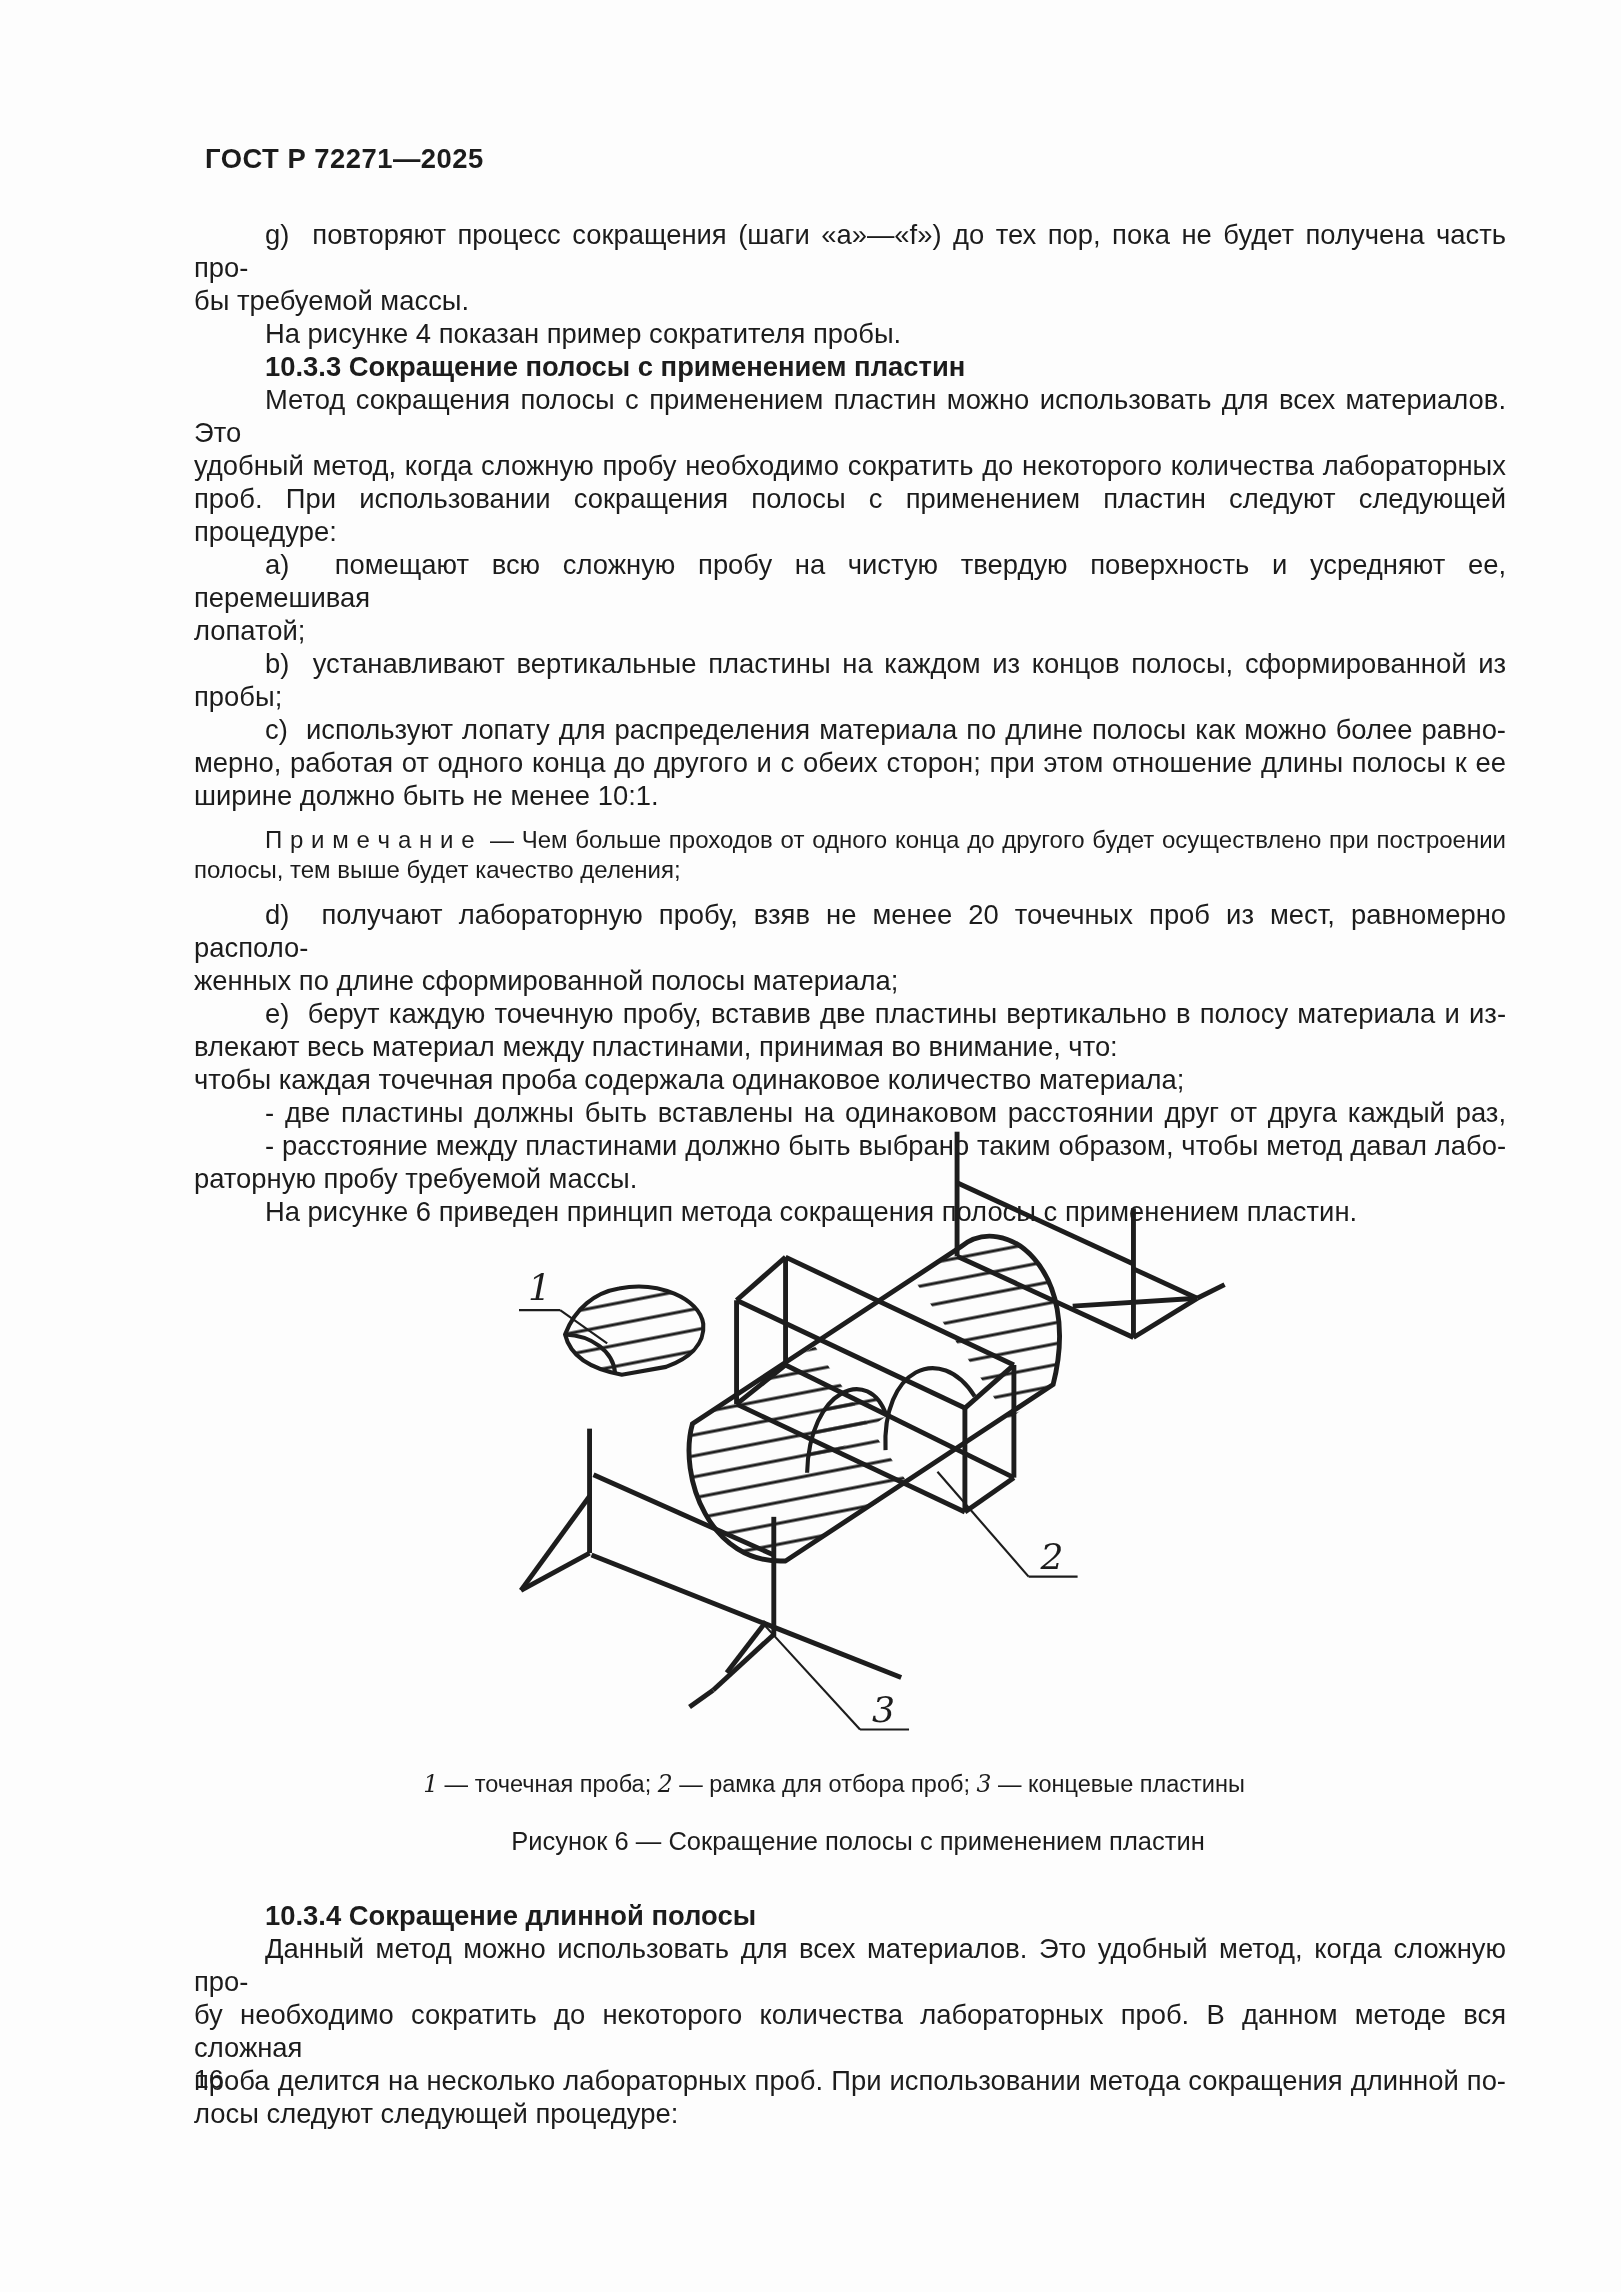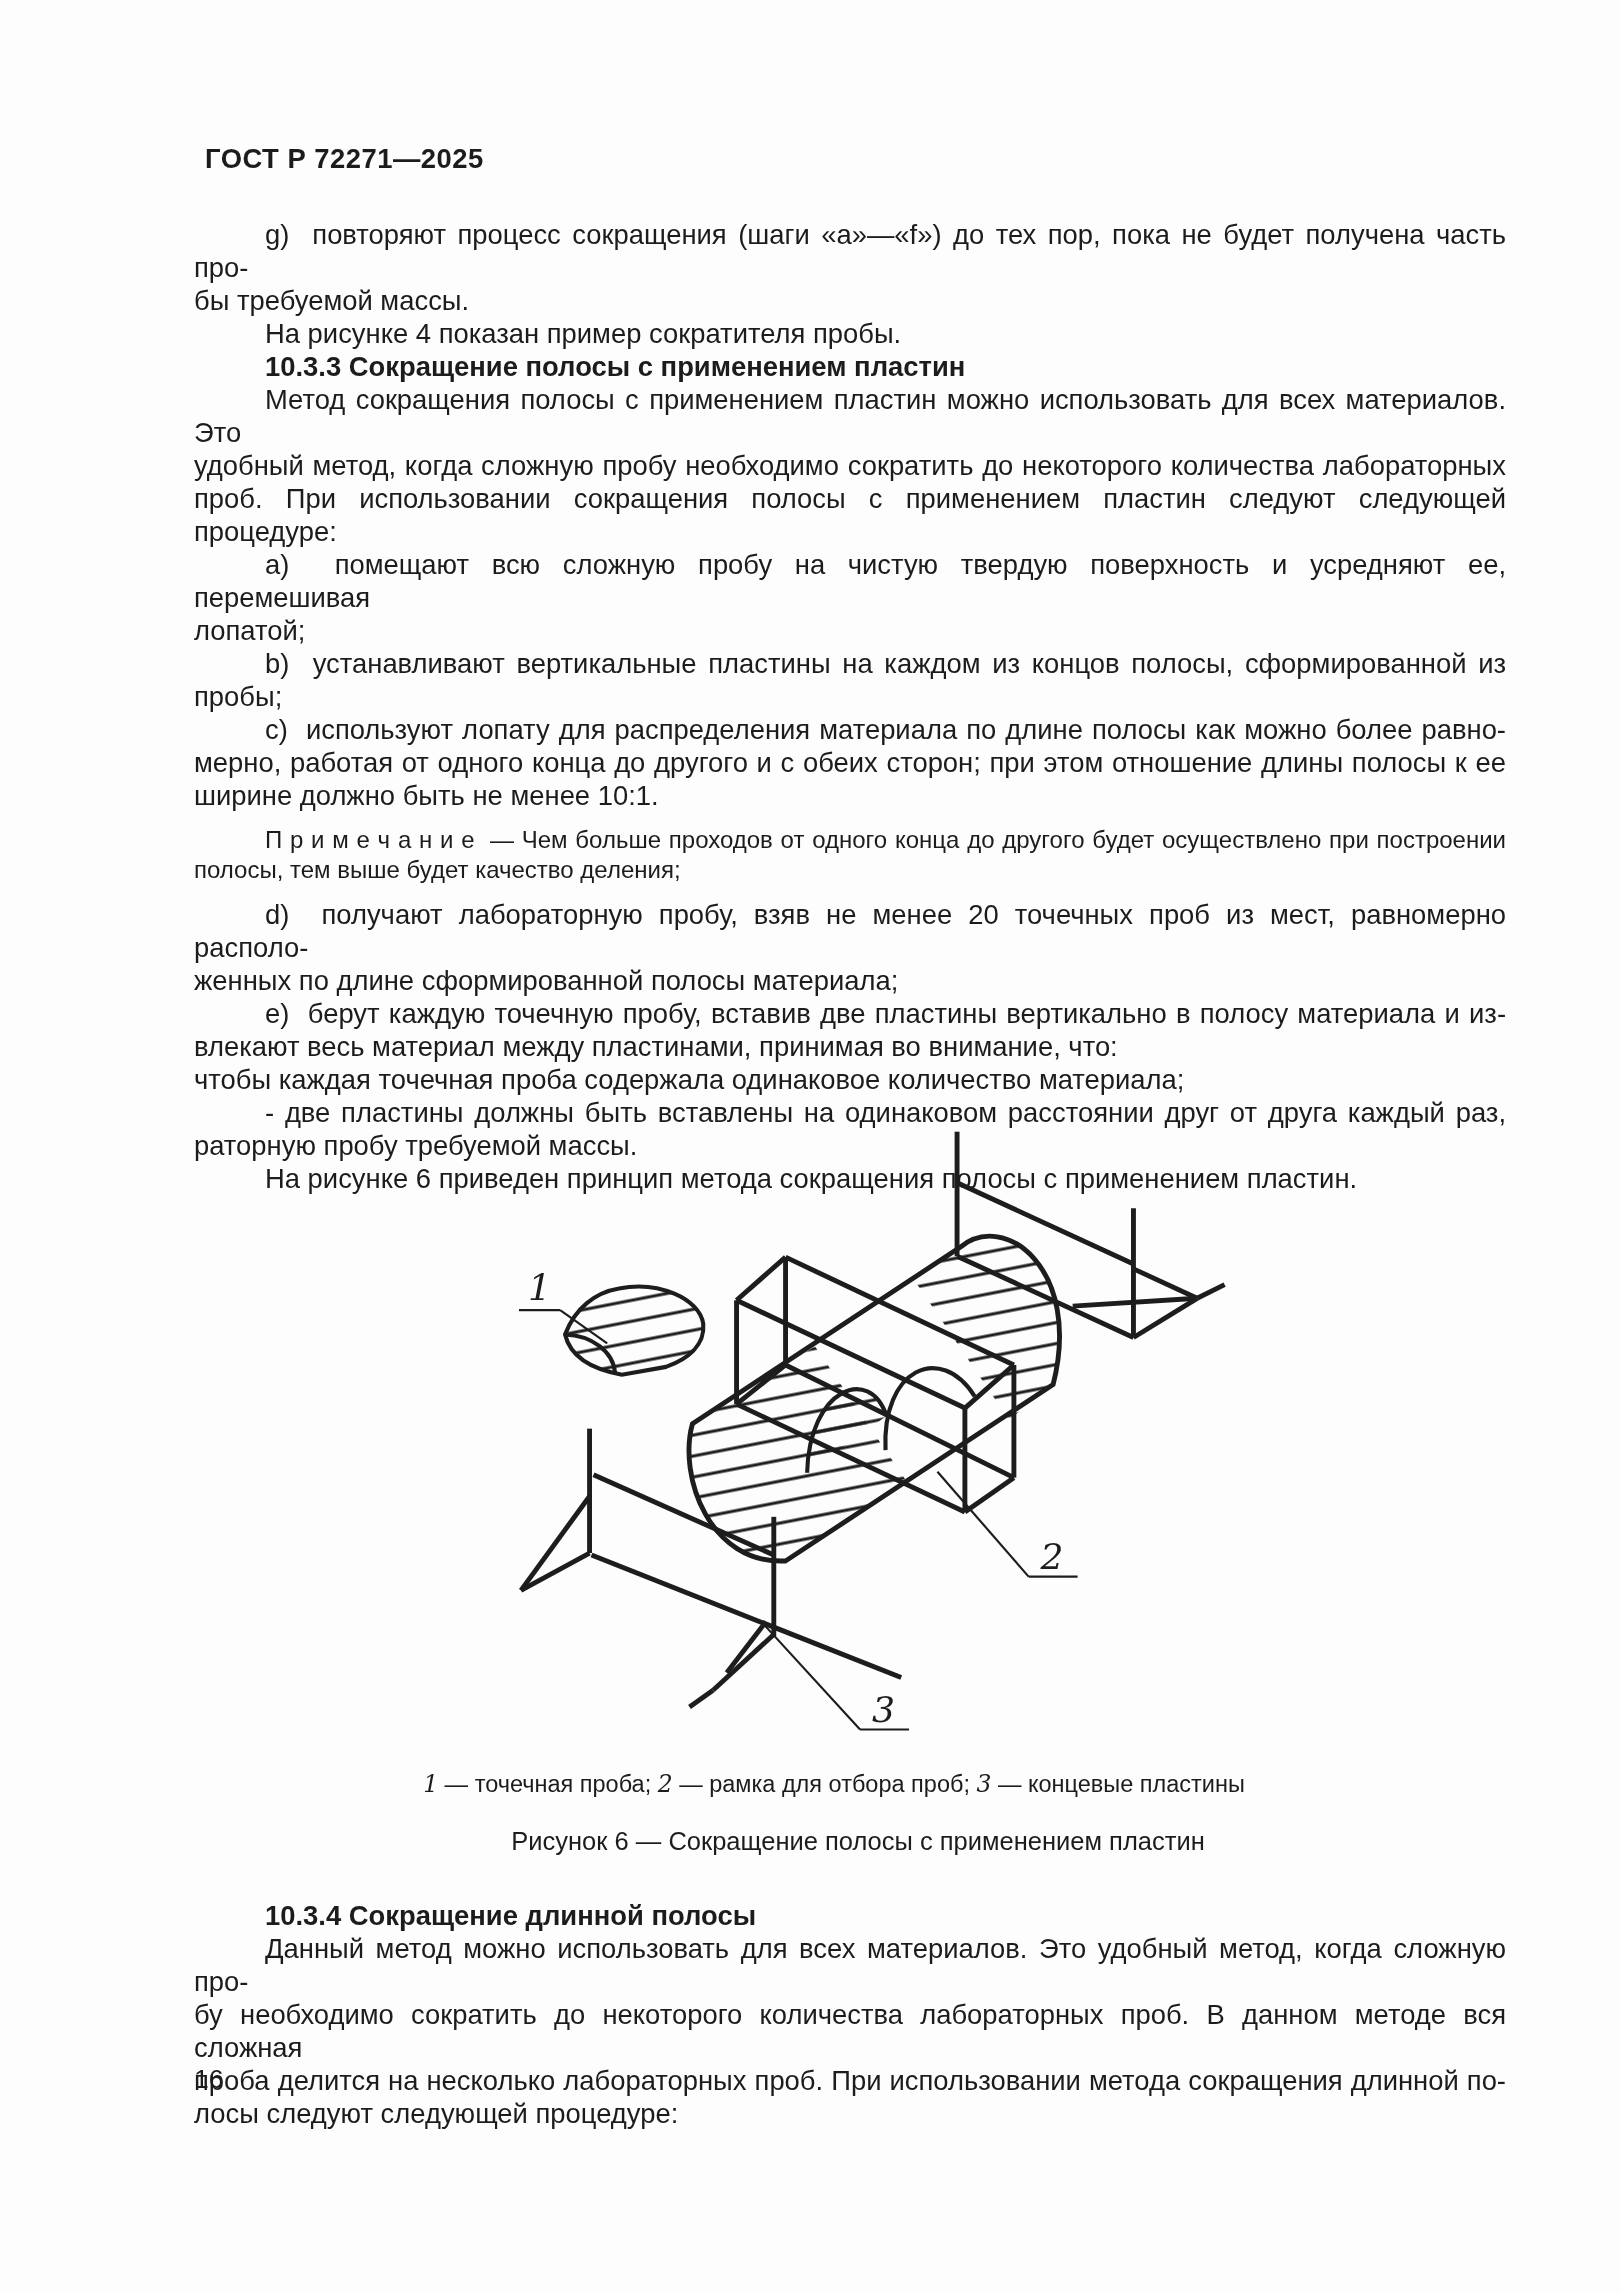"- расстояние между пластинами должно" div.ln { html: none -> <div>- расстояние между пластинами должно быть выбрано таким образом, чтобы метод давал лабо-</div> }
